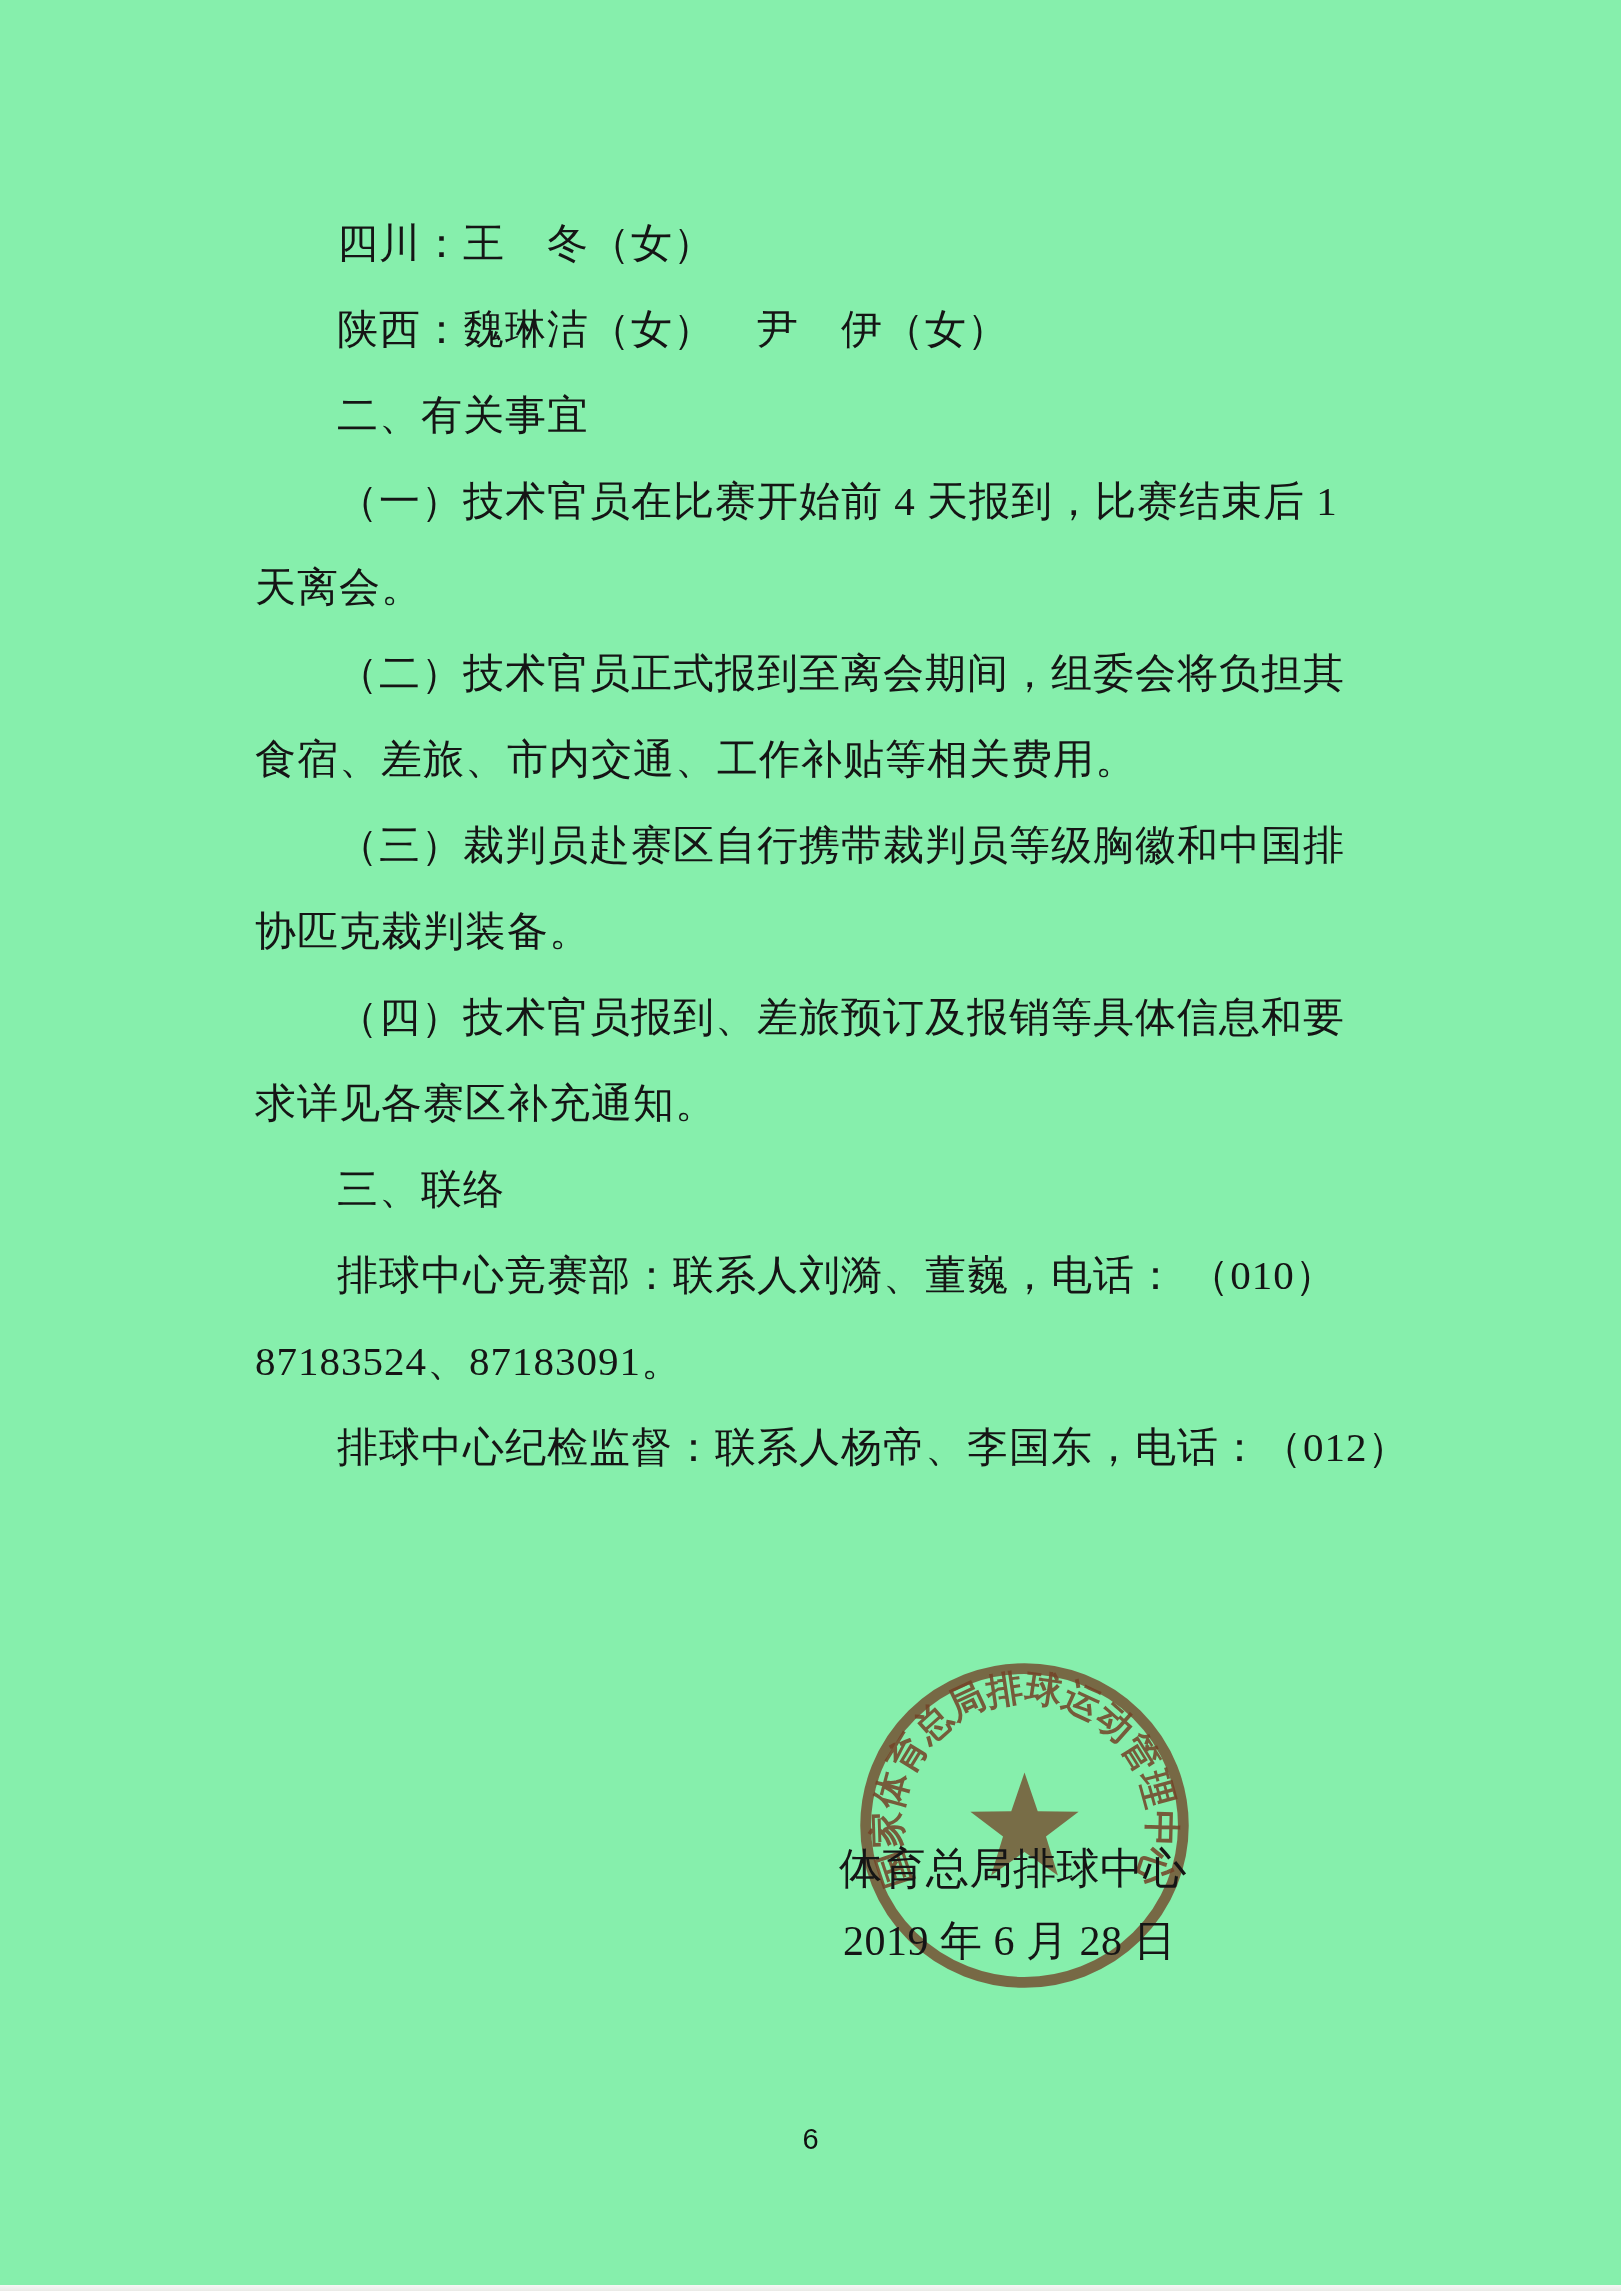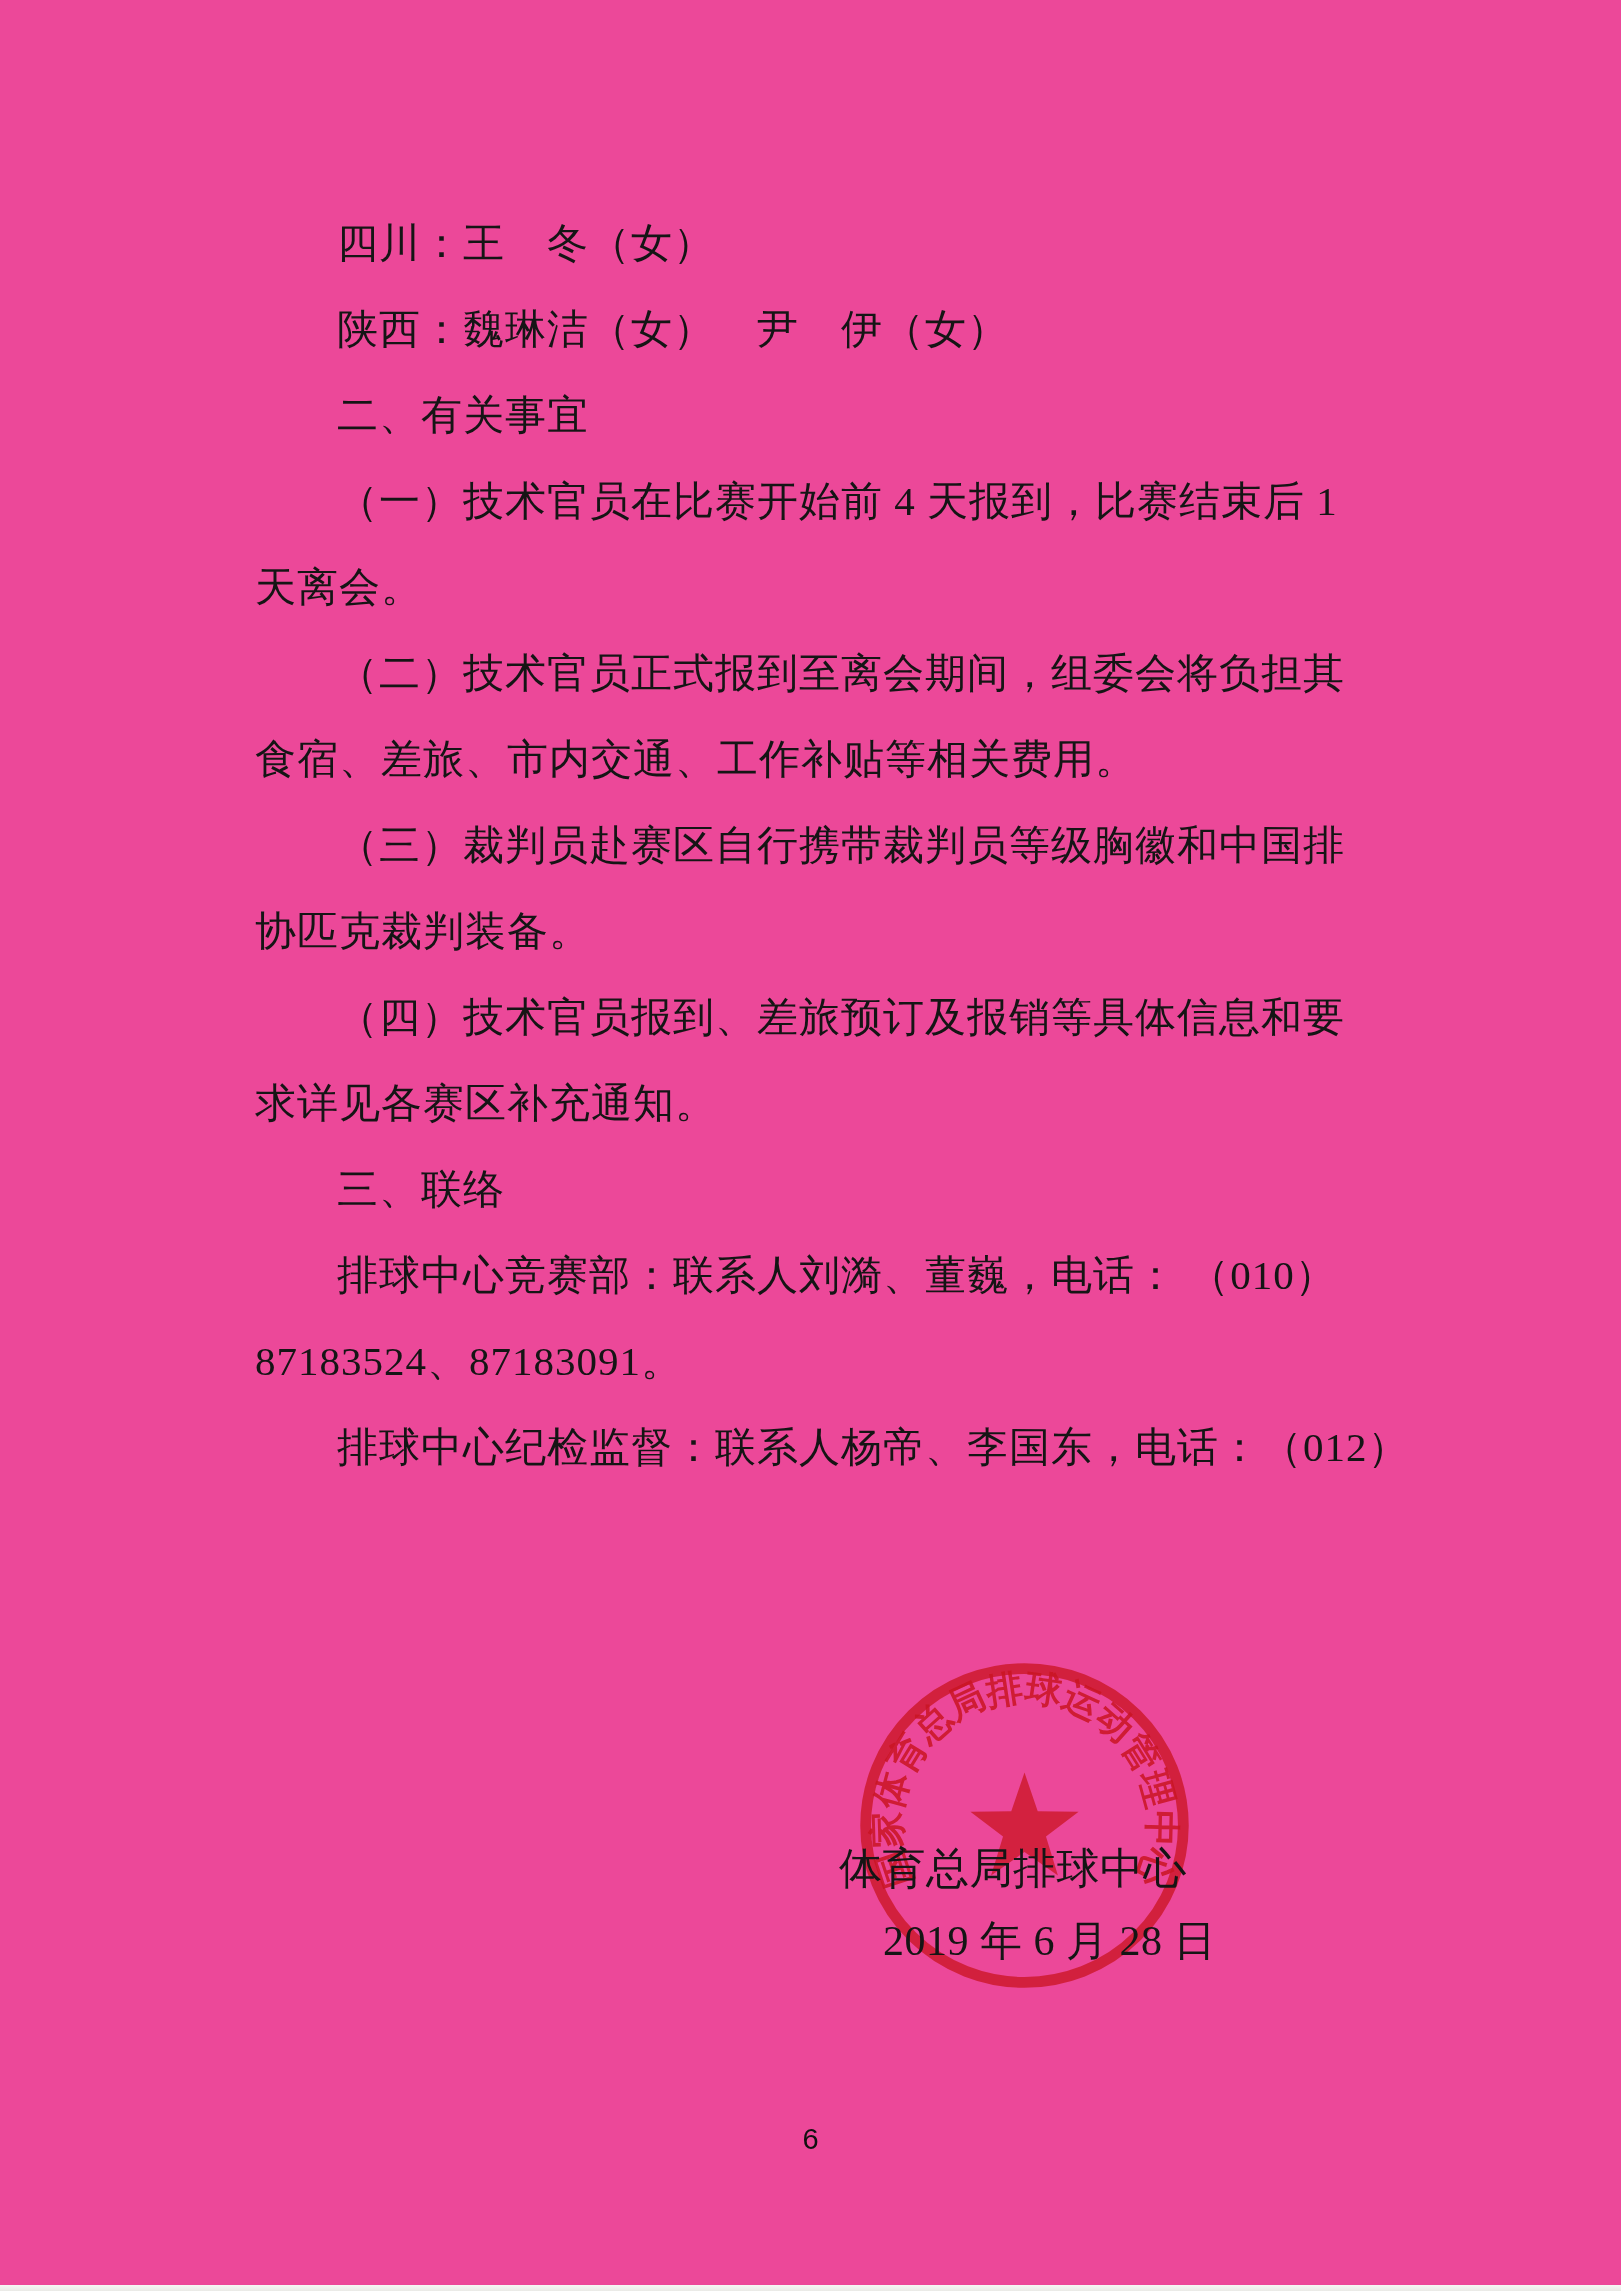"四川：王 冬（女）" .page { background: #ec4899 -> #86efac }
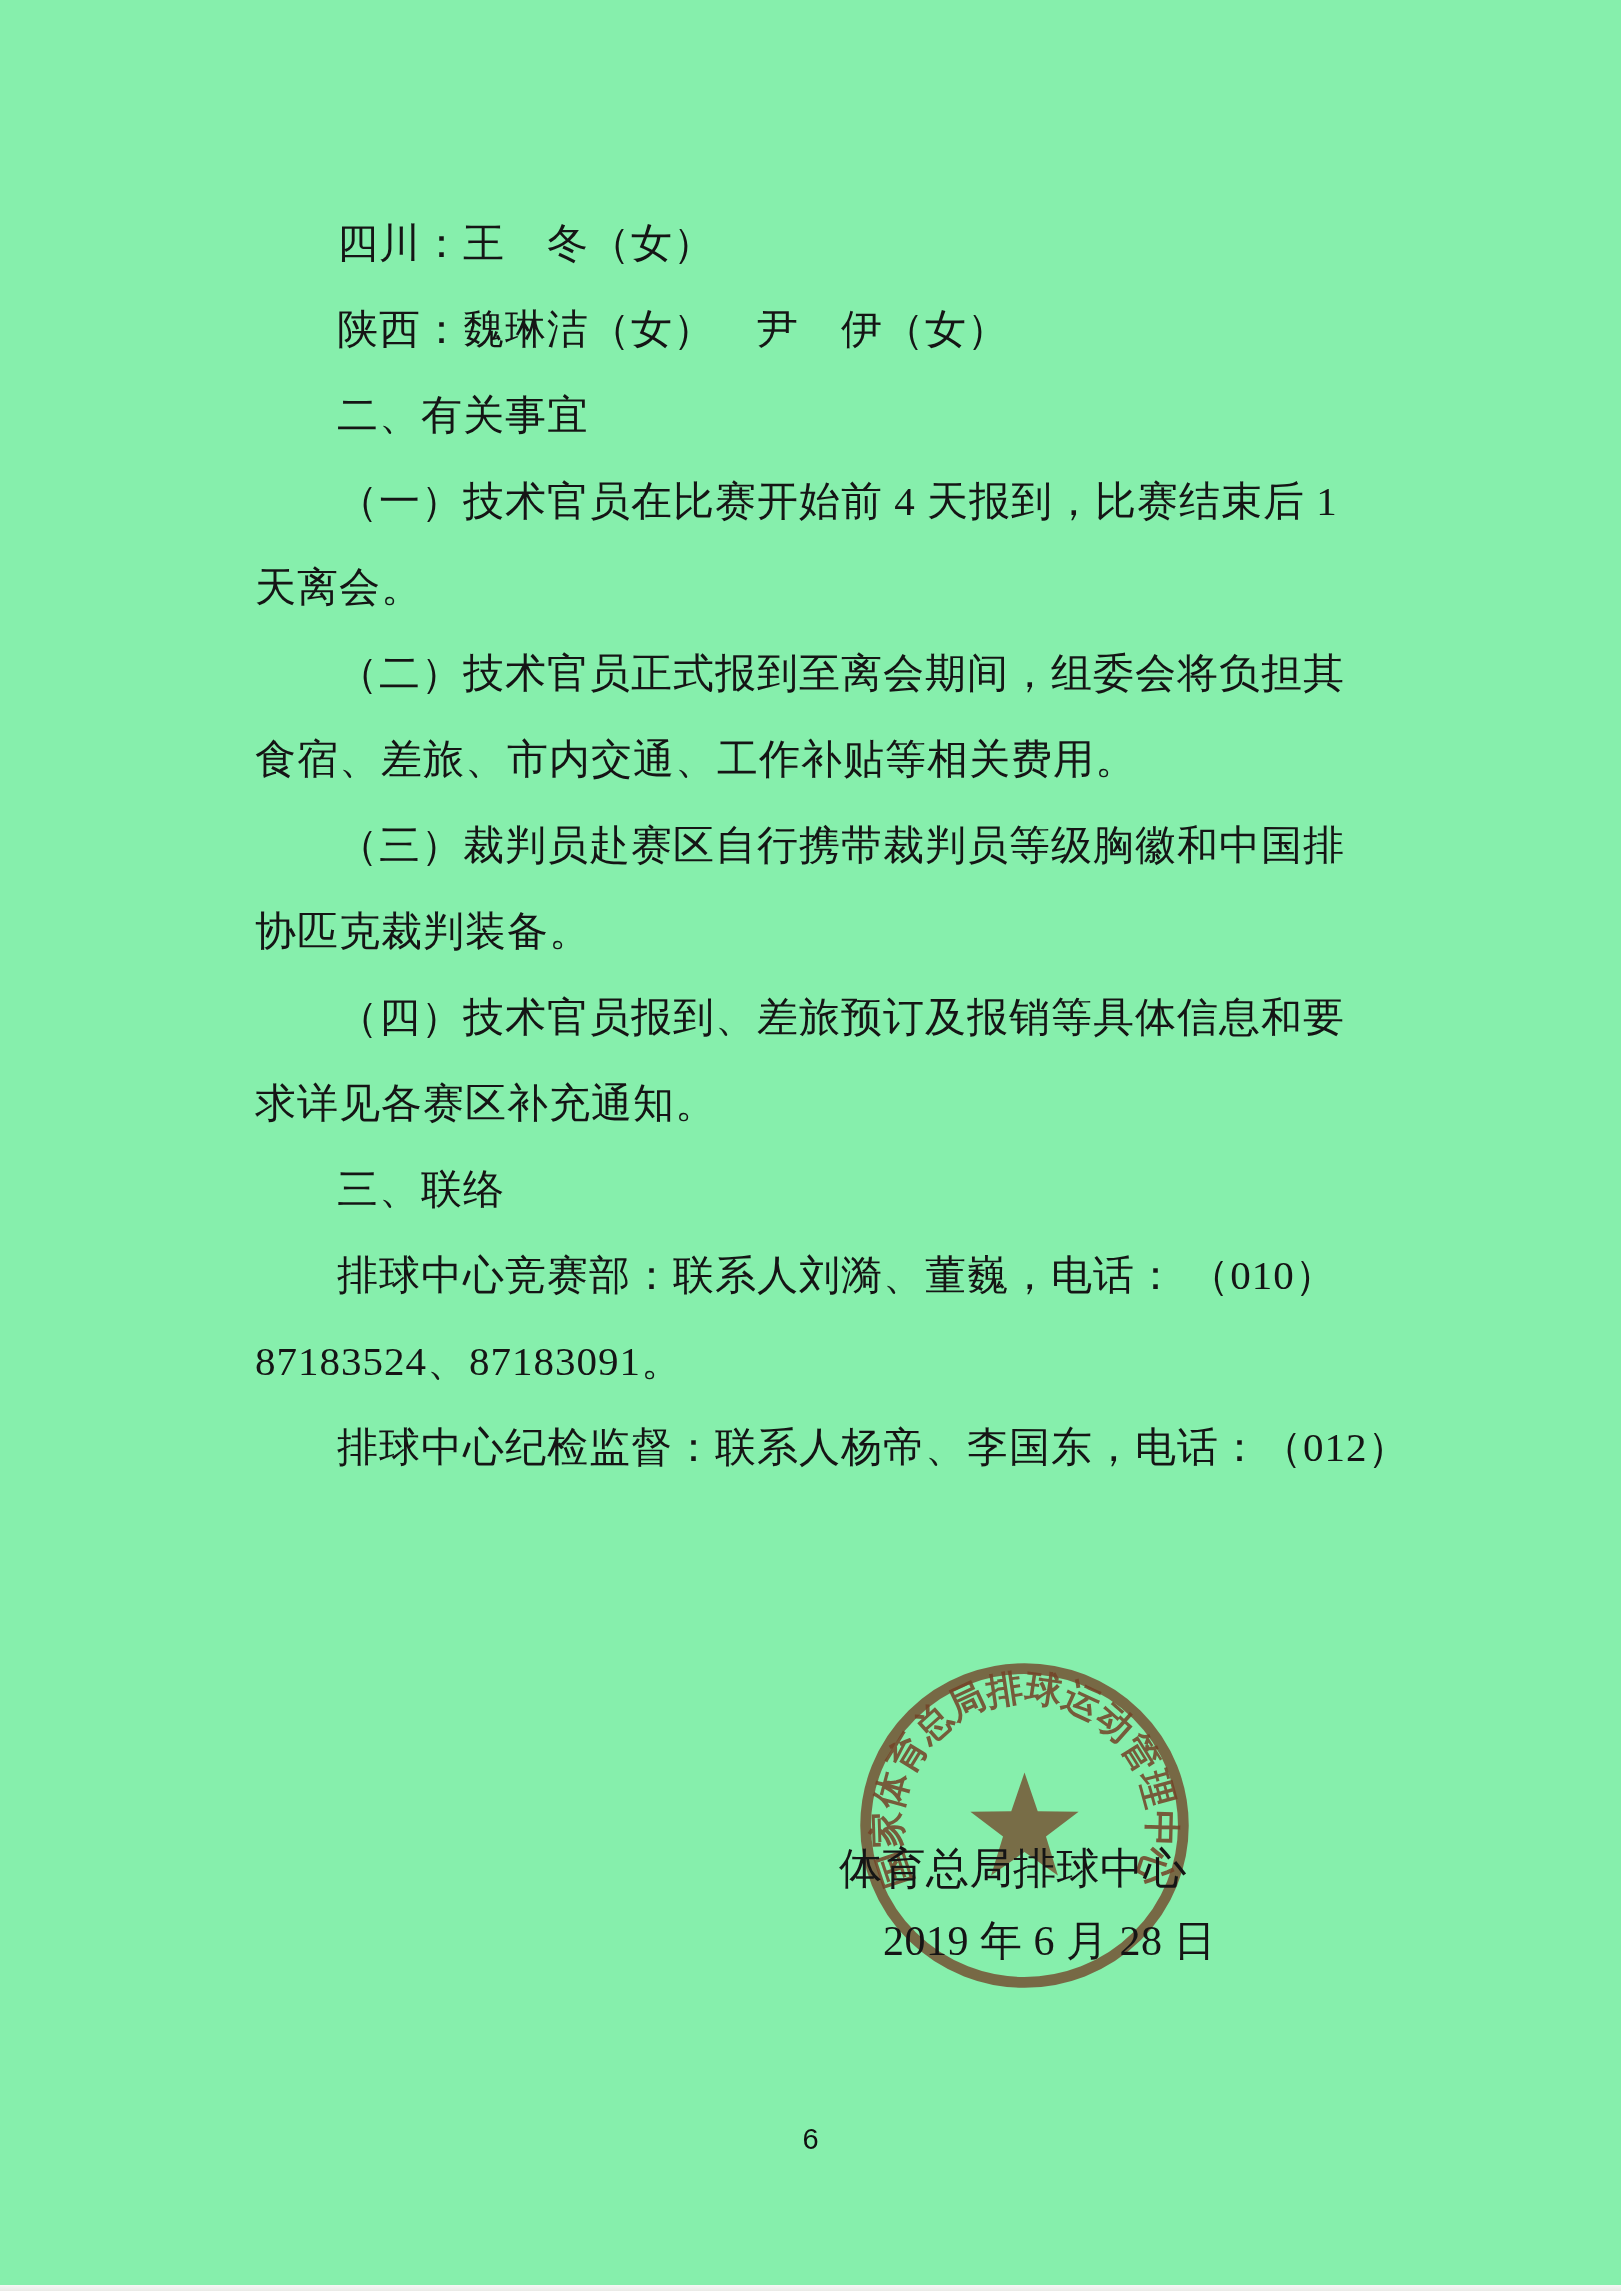"2019 年 6 月 28" .issue-date { margin-left: 40px -> none }
